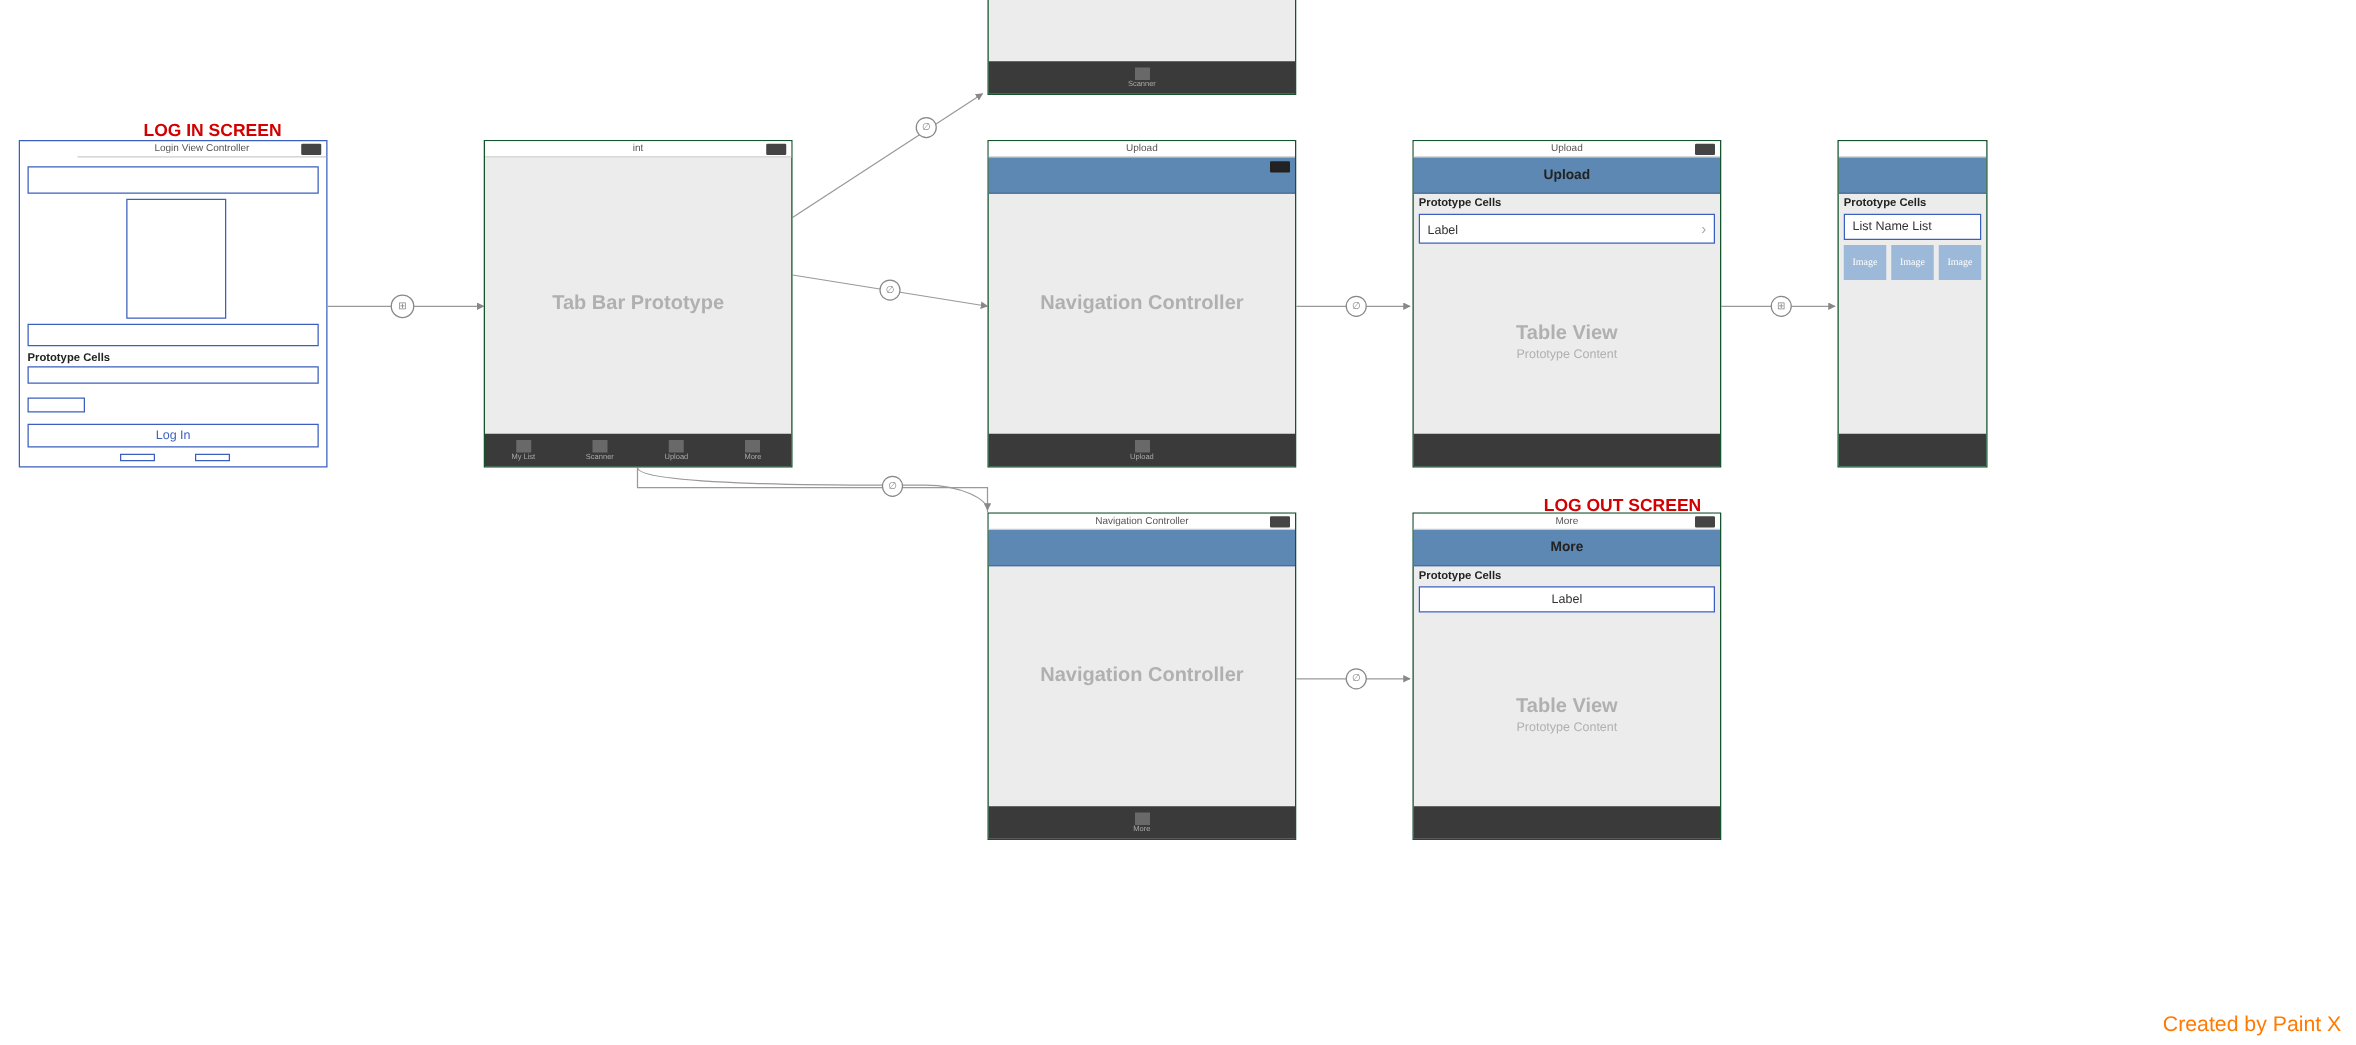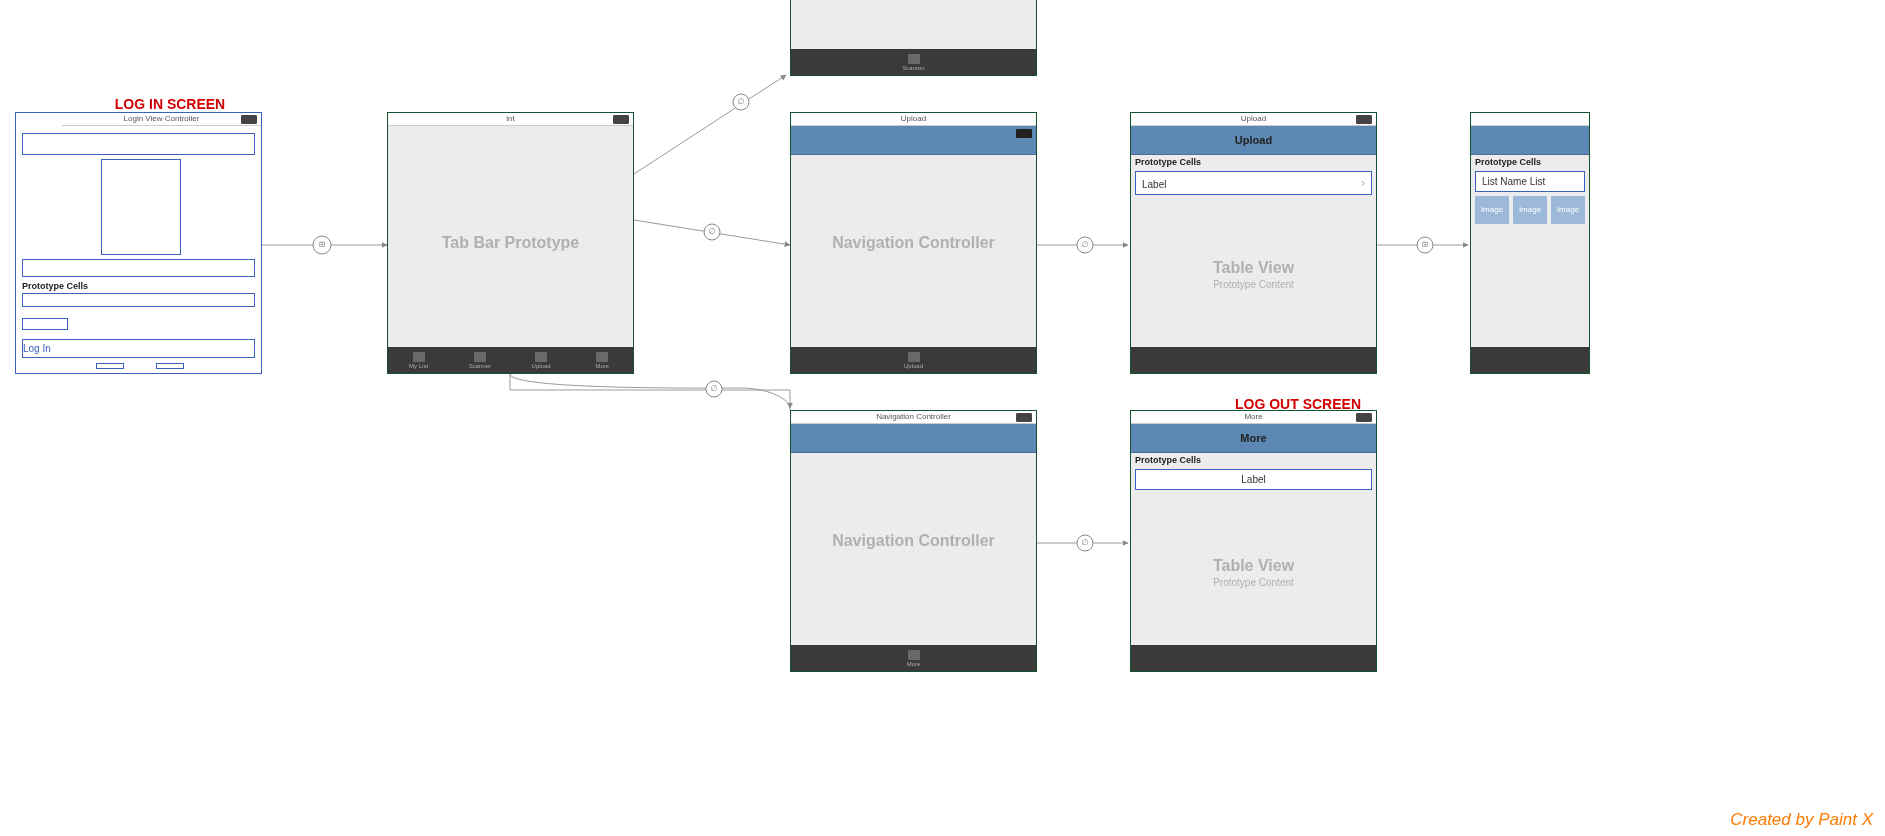"Image" .image-chip { font-family: none -> Liberation Serif, serif }
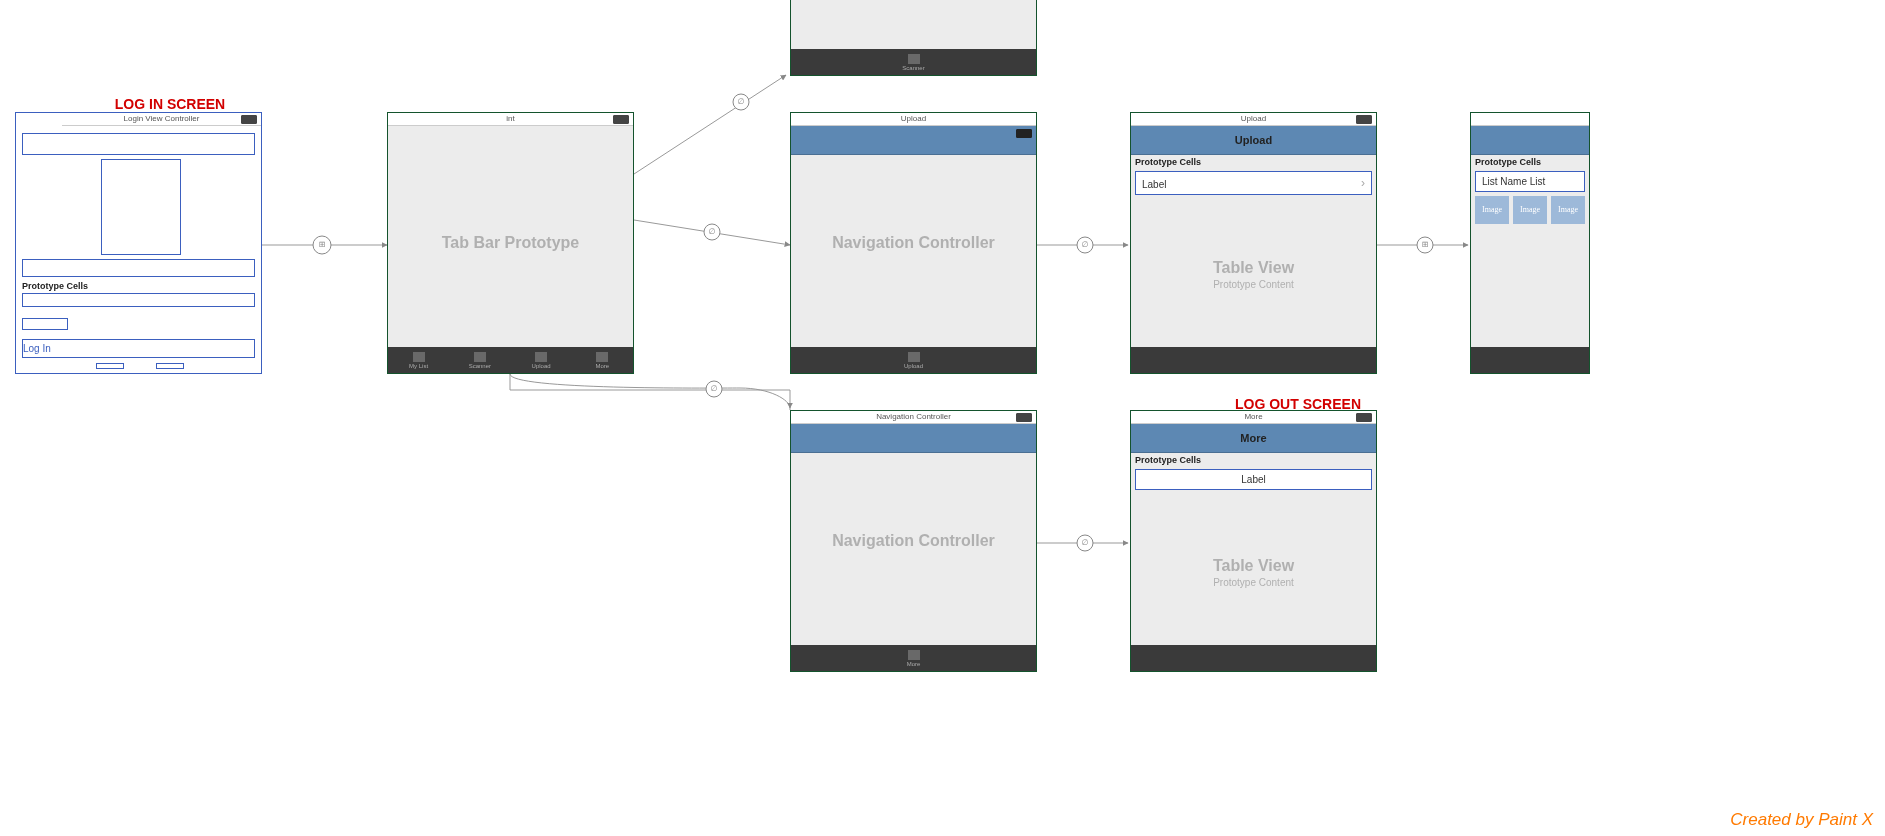"Log In" .lbutton { text-align: left -> center }
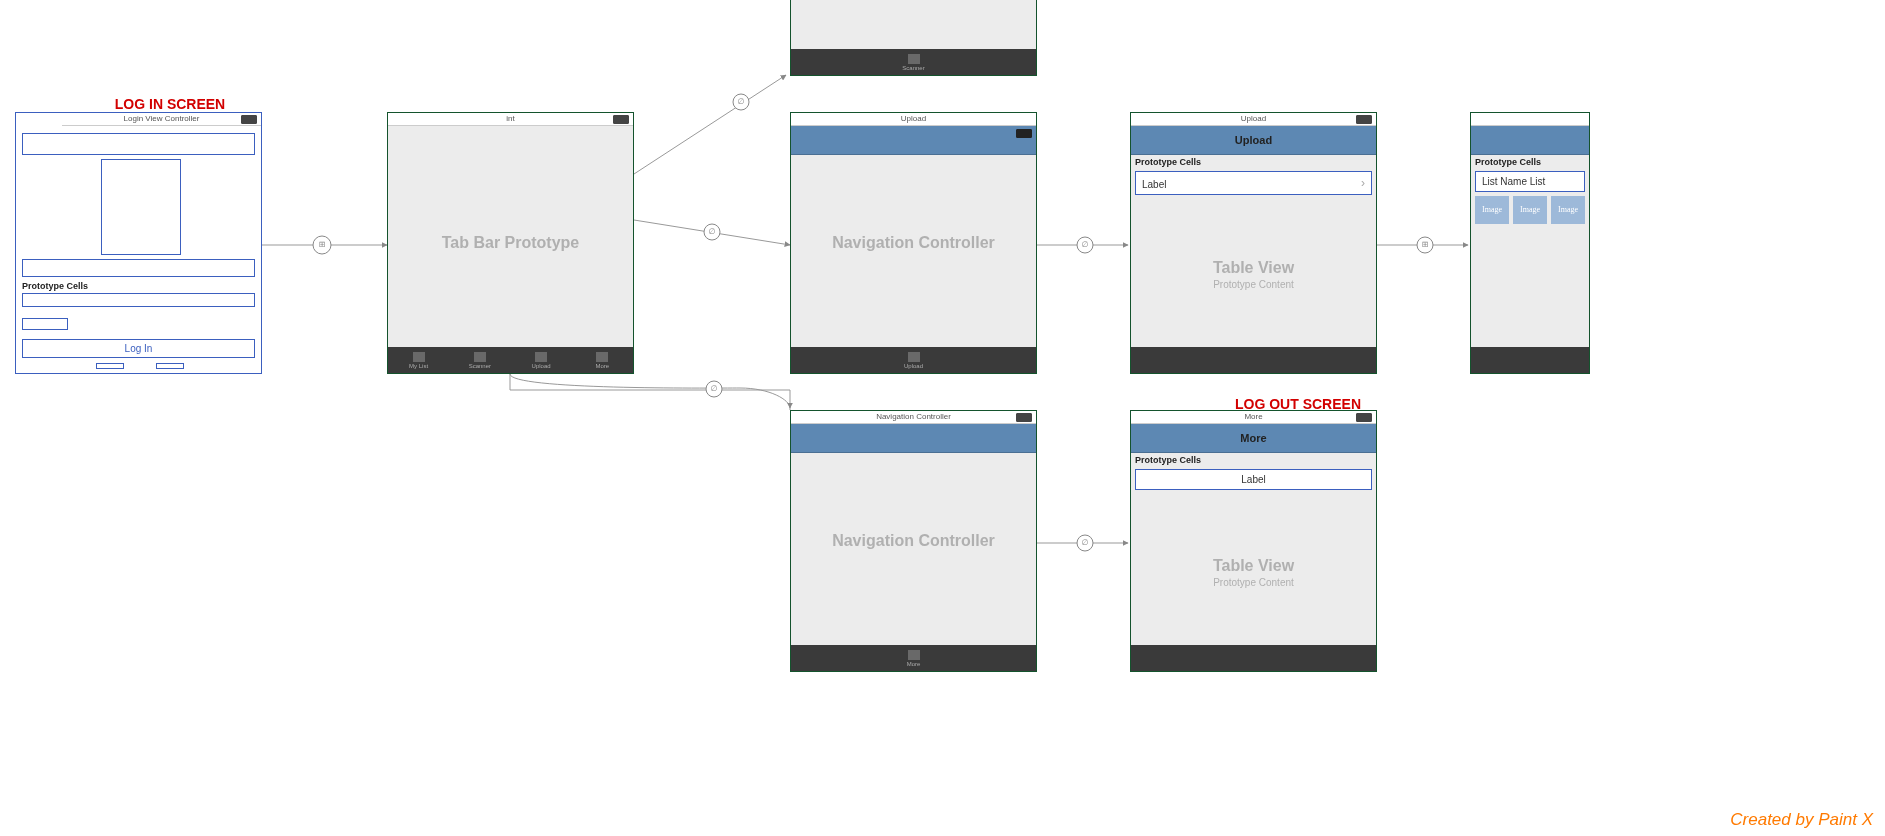"Created by Paint X" .watermark { font-style: italic -> none }
